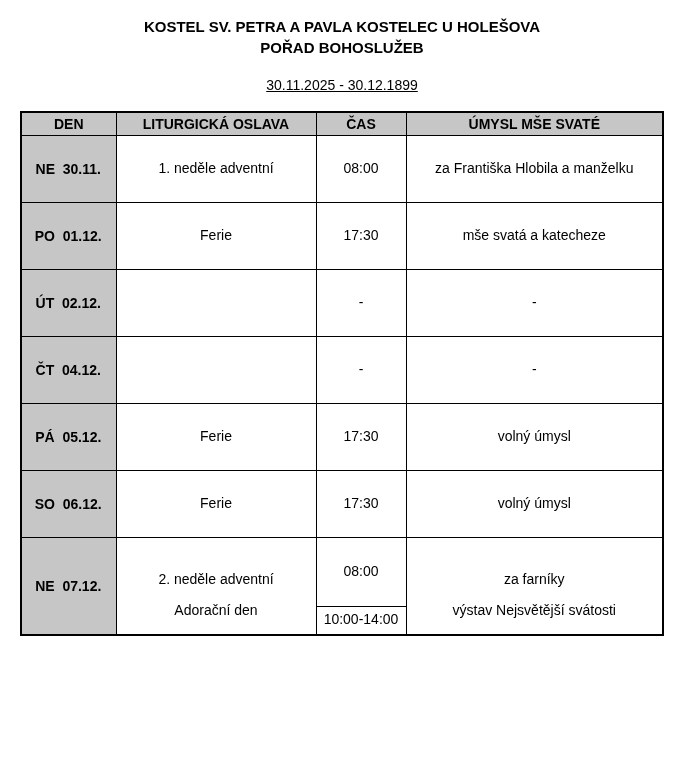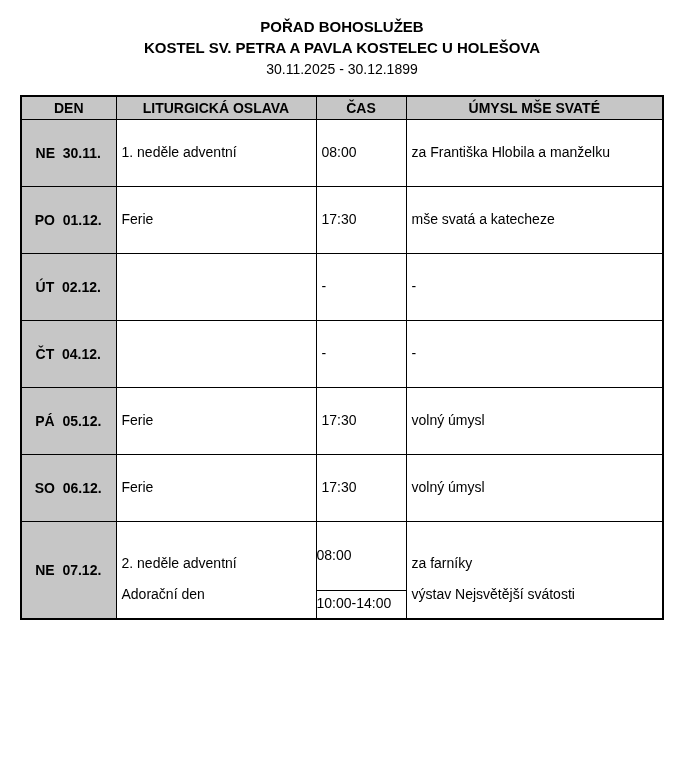"POŘAD BOHOSLUŽEB" div.title-line { order: before "KOSTEL SV. PETRA A PAVLA" -> after "KOSTEL SV. PETRA A PAVLA" }
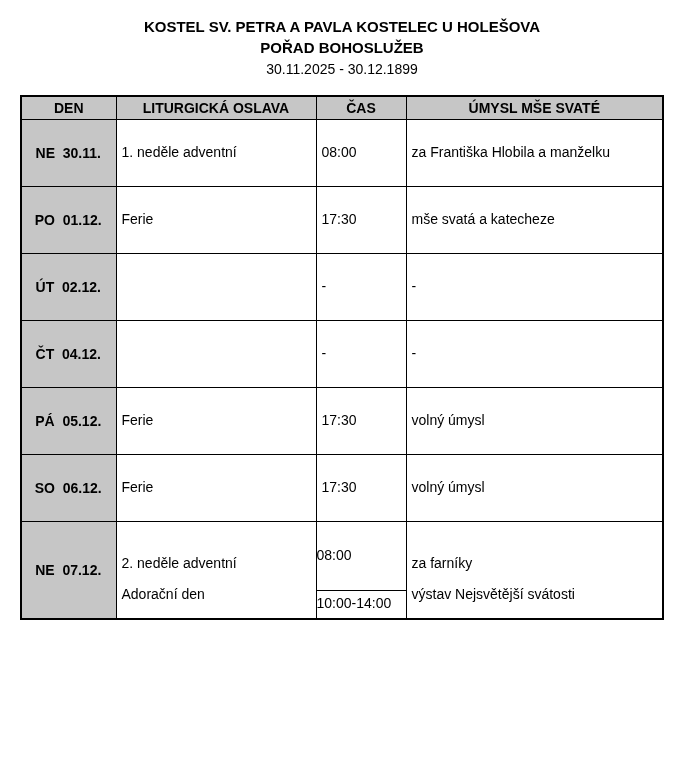"30.11.2025 - 30.12.1899" .title-sub { margin-top: 1px -> 17px; text-decoration: none -> underline }
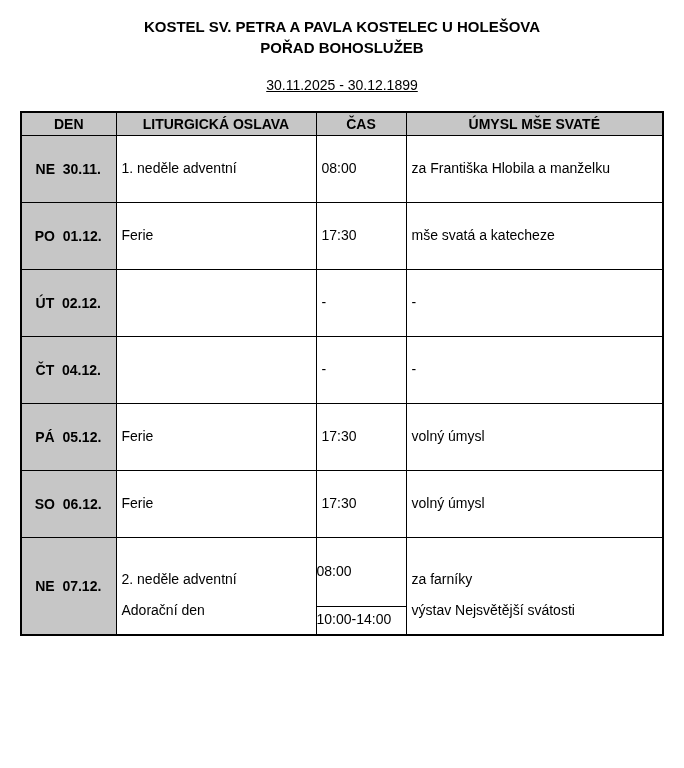"1. neděle adventní" td.data-cell { text-align: none -> center }
